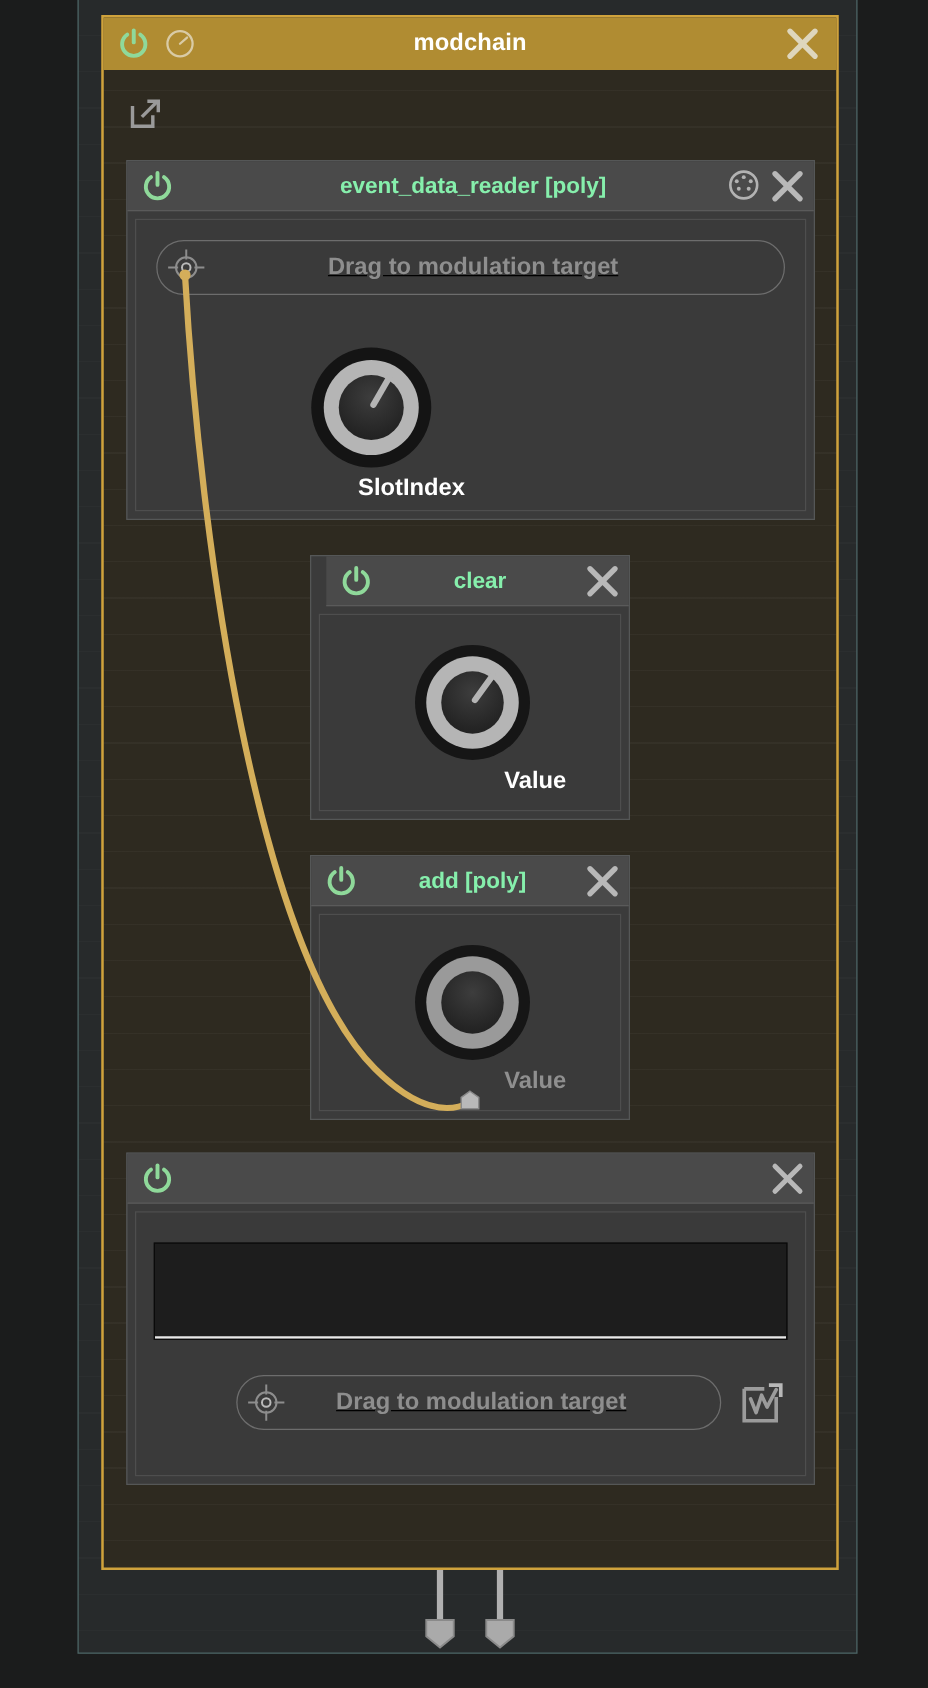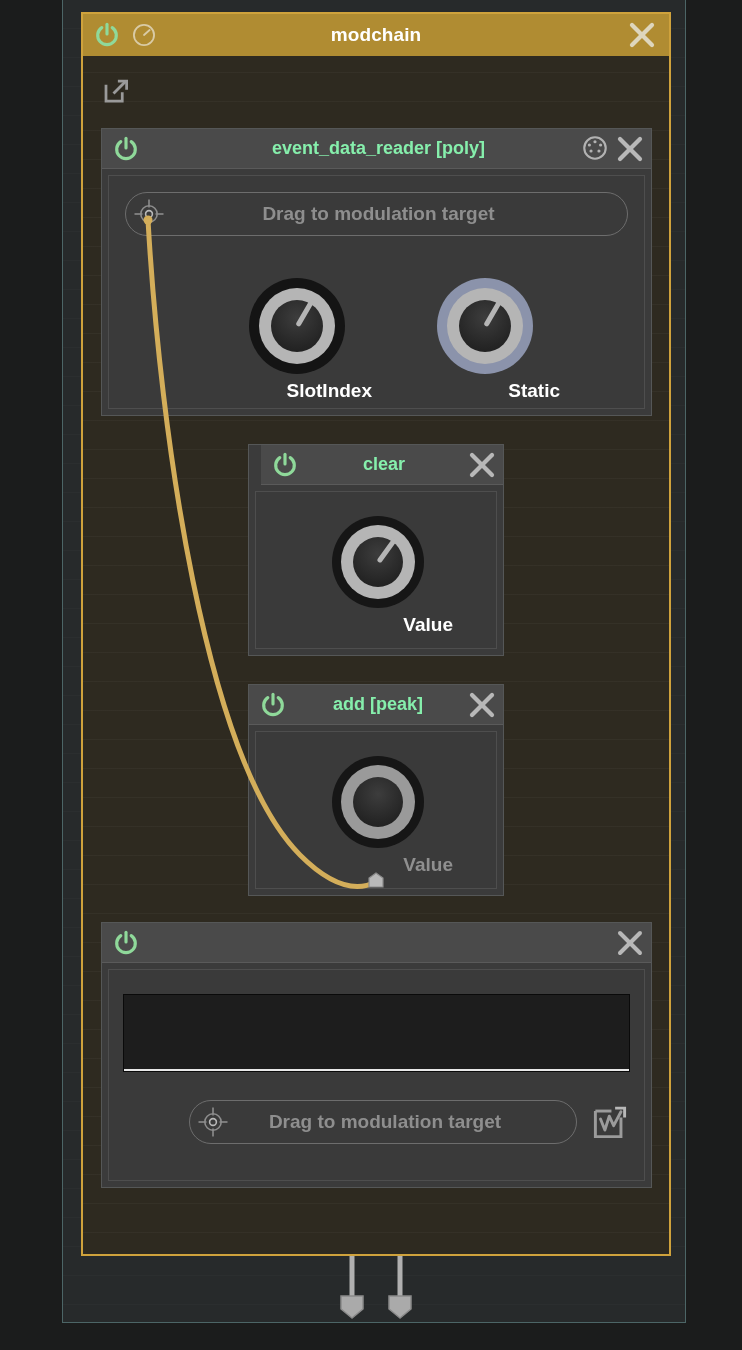"Drag to modulation target" .mod-pill { text-decoration: none -> underline }
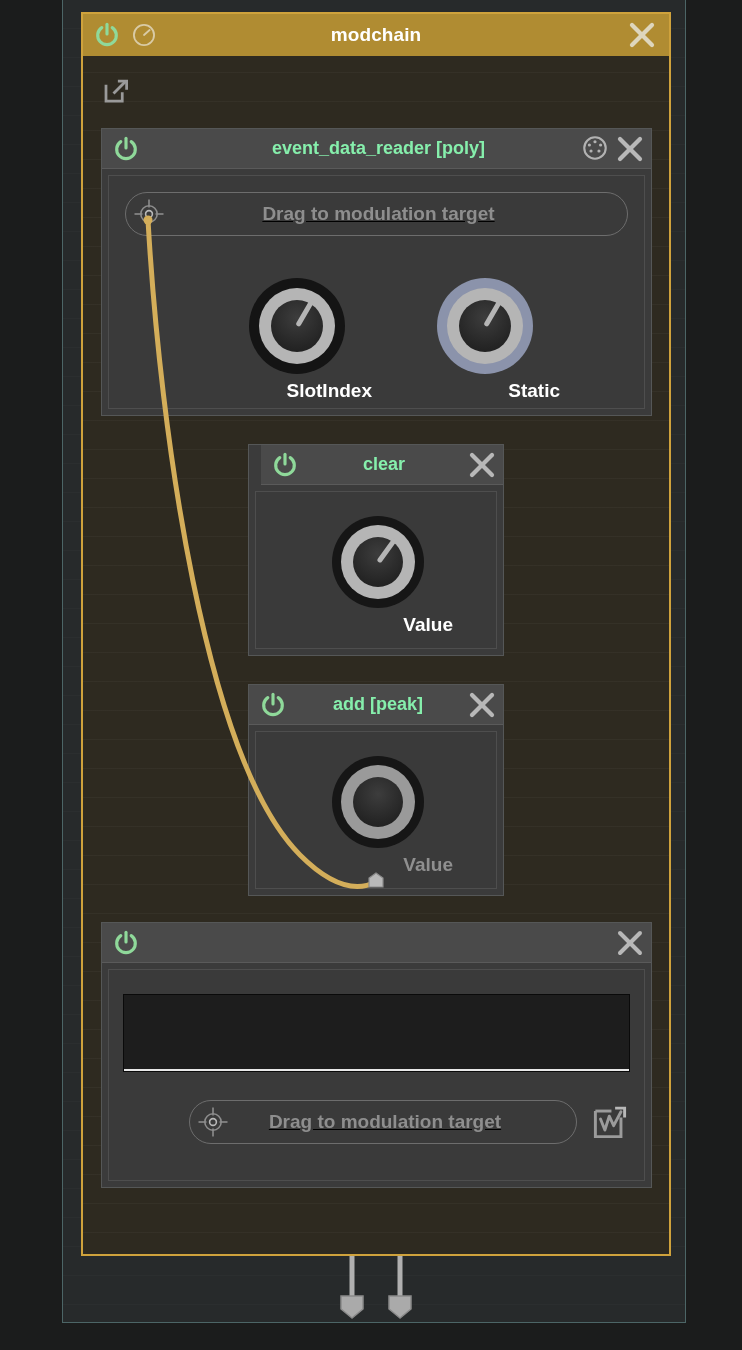"Static" div.knob-wrap { html: <div> <div> <div></div> <div></div> <div></div> <div></div> </div> <div>Static</div> </div> -> none }
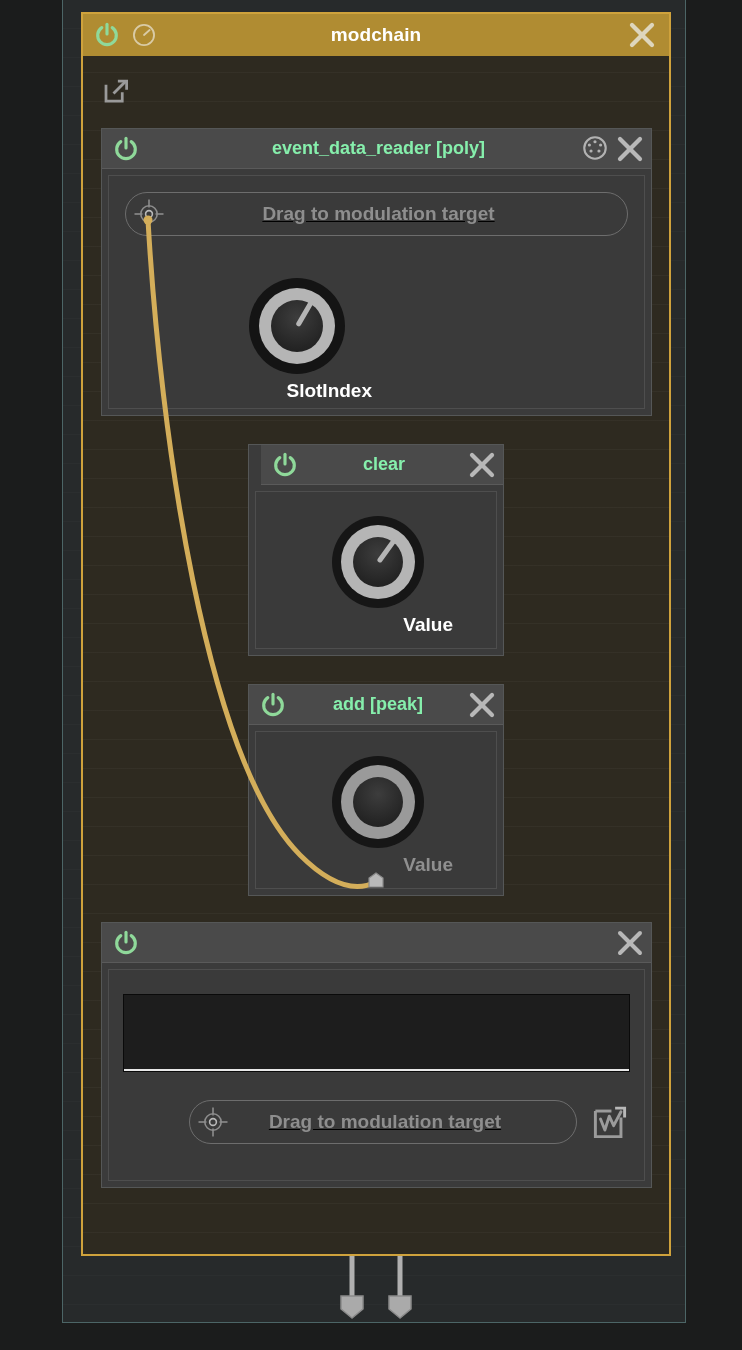"add [peak]" div.mod-title { text: peak -> poly }
